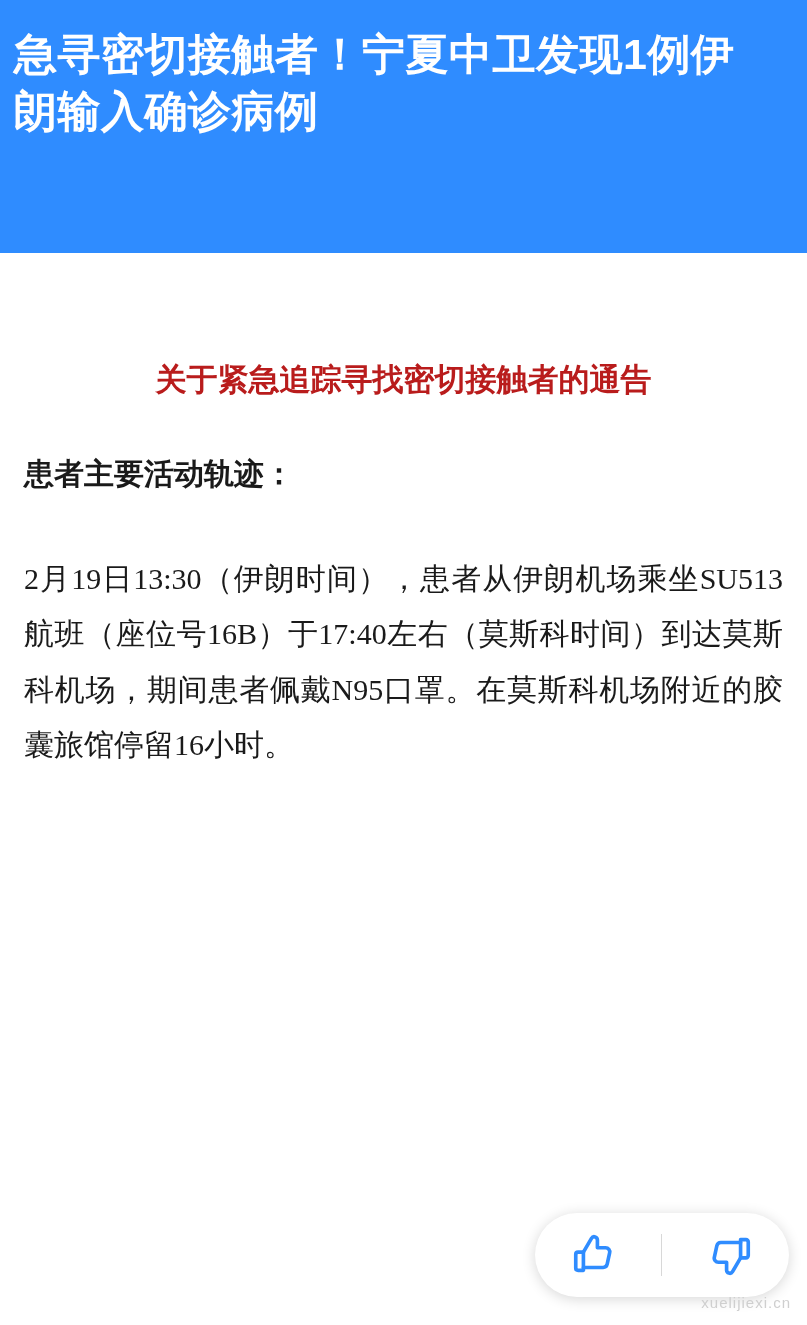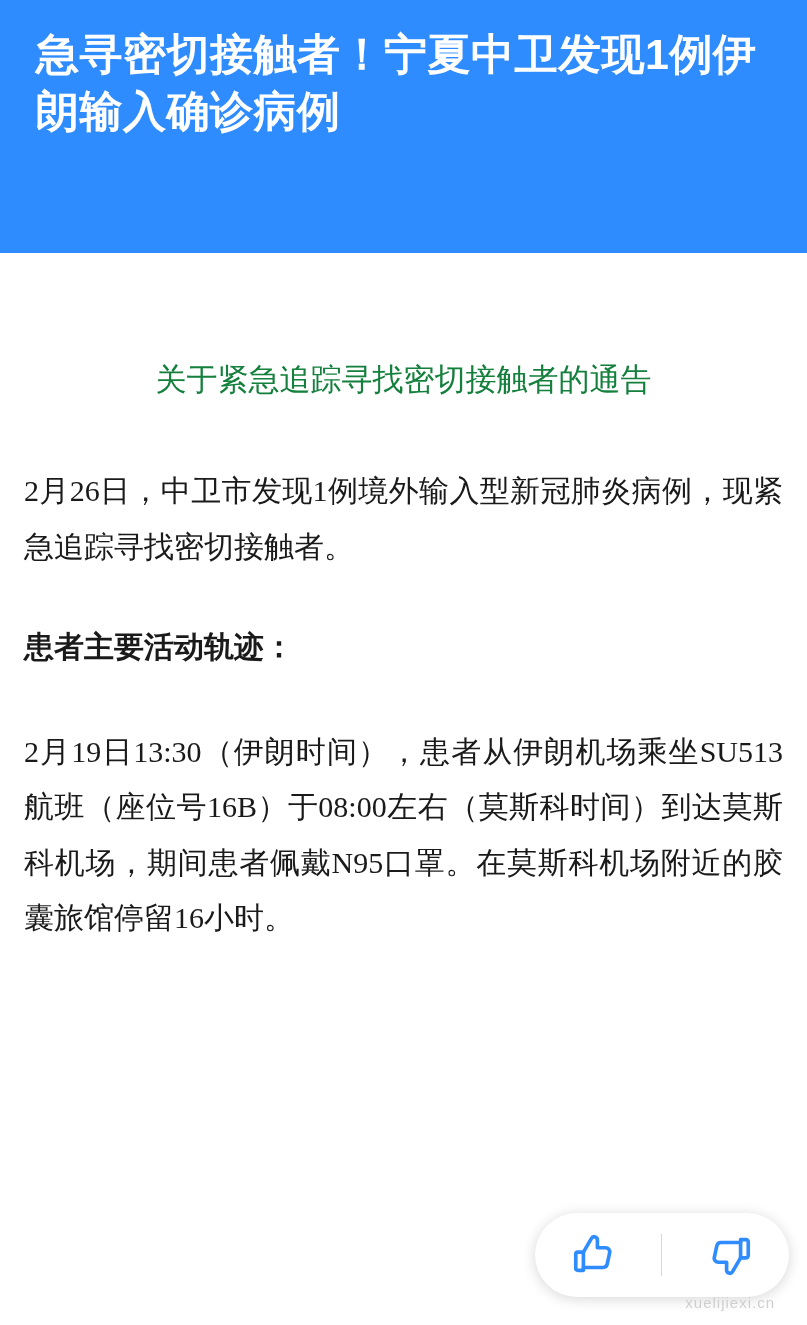"急寻密切接触者！宁夏中卫发现1例伊朗输入确诊病例" .header-banner { padding: 26px 30px 0 36px -> 26px 30px 0 14px }
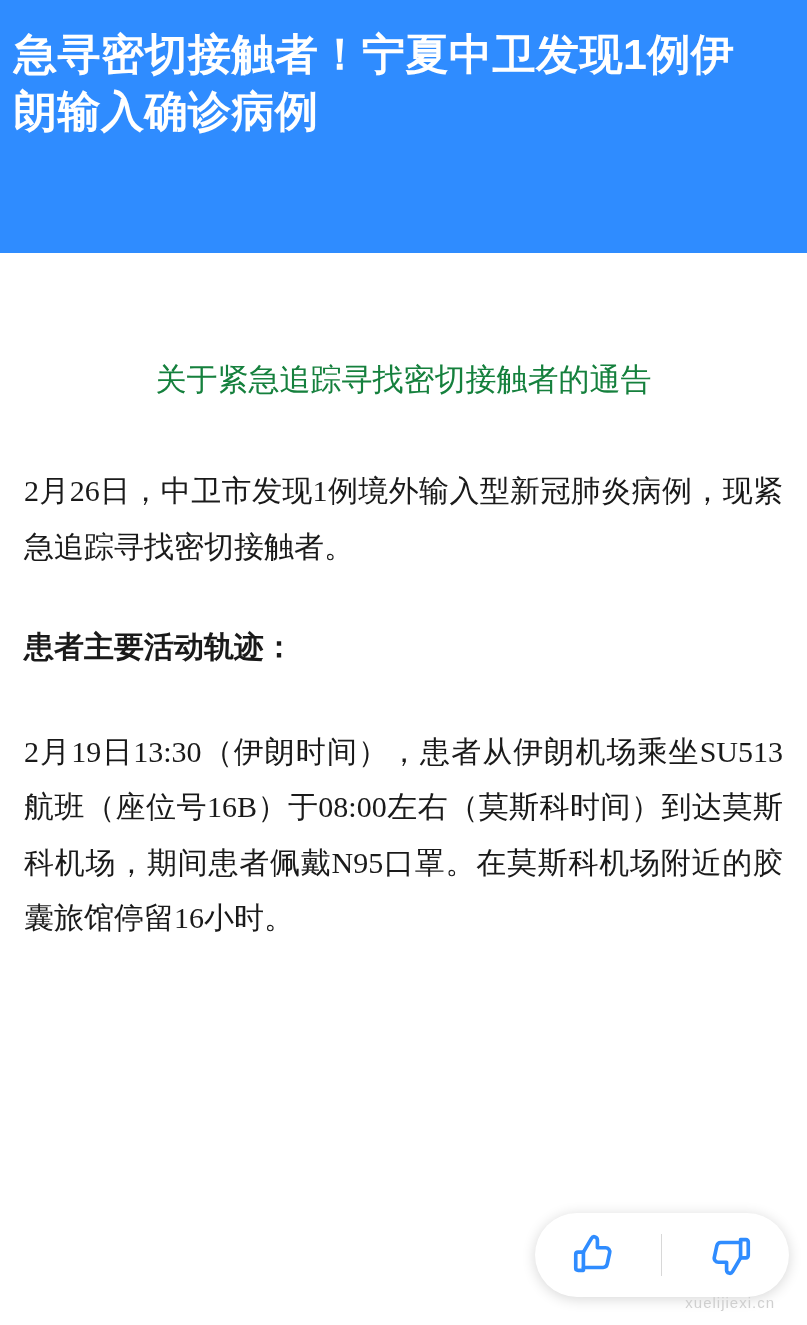"关于紧急追踪寻找密切接触者的通告" .article-title { color: #15803d -> #b91c1c; font-weight: normal -> bold }
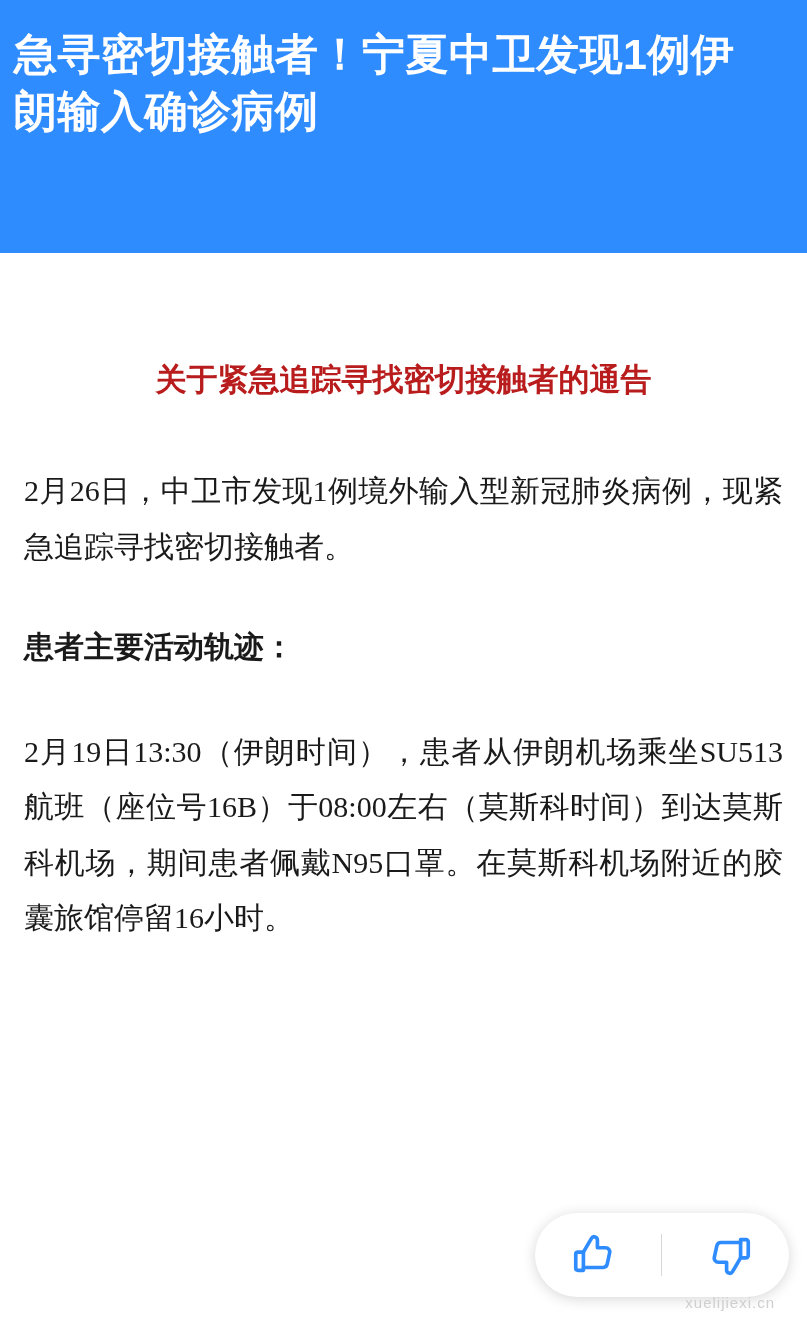"2月26日，中卫市发现1例境外输入型新冠肺炎病例，现紧急追踪寻找密切接触者。" p.para { html: <p>2月26日，中卫市发现1例境外输入型新冠肺炎病例，现紧急追踪寻找密切接触者。</p> -> none }
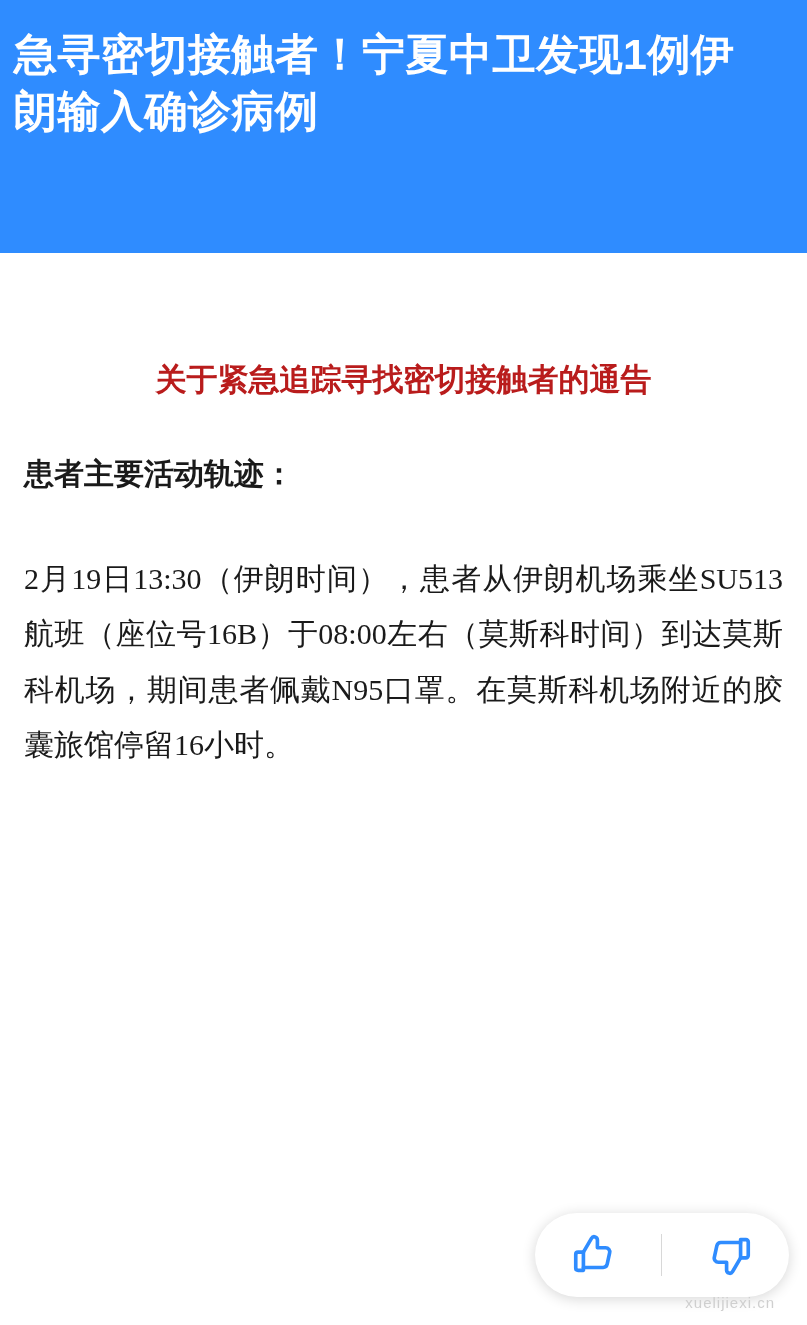"2月19日13:30（伊朗时间），患者从伊朗机场乘坐SU513航班（座位号16B" p.para { text: 08:00 -> 17:40 }
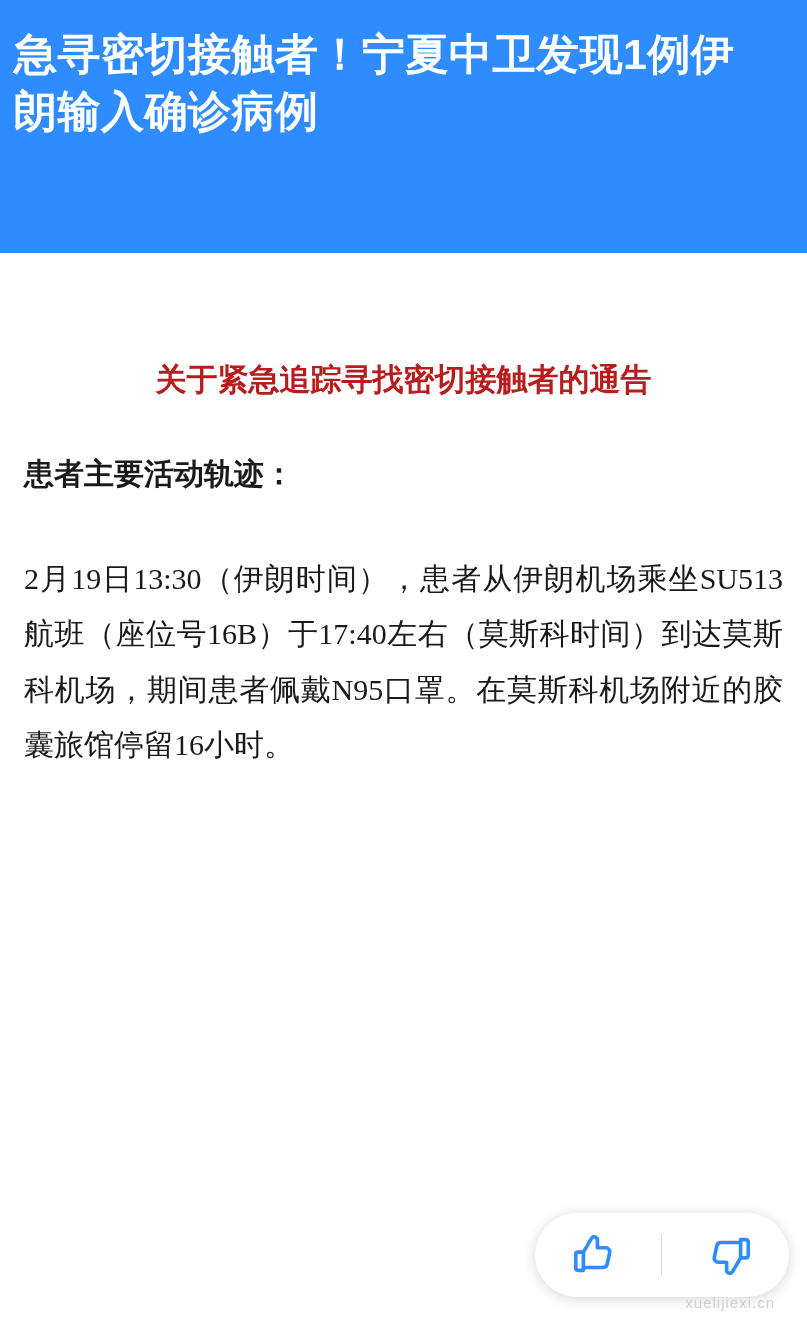"xuelijiexi.cn" .watermark { right: 32px -> 16px }
